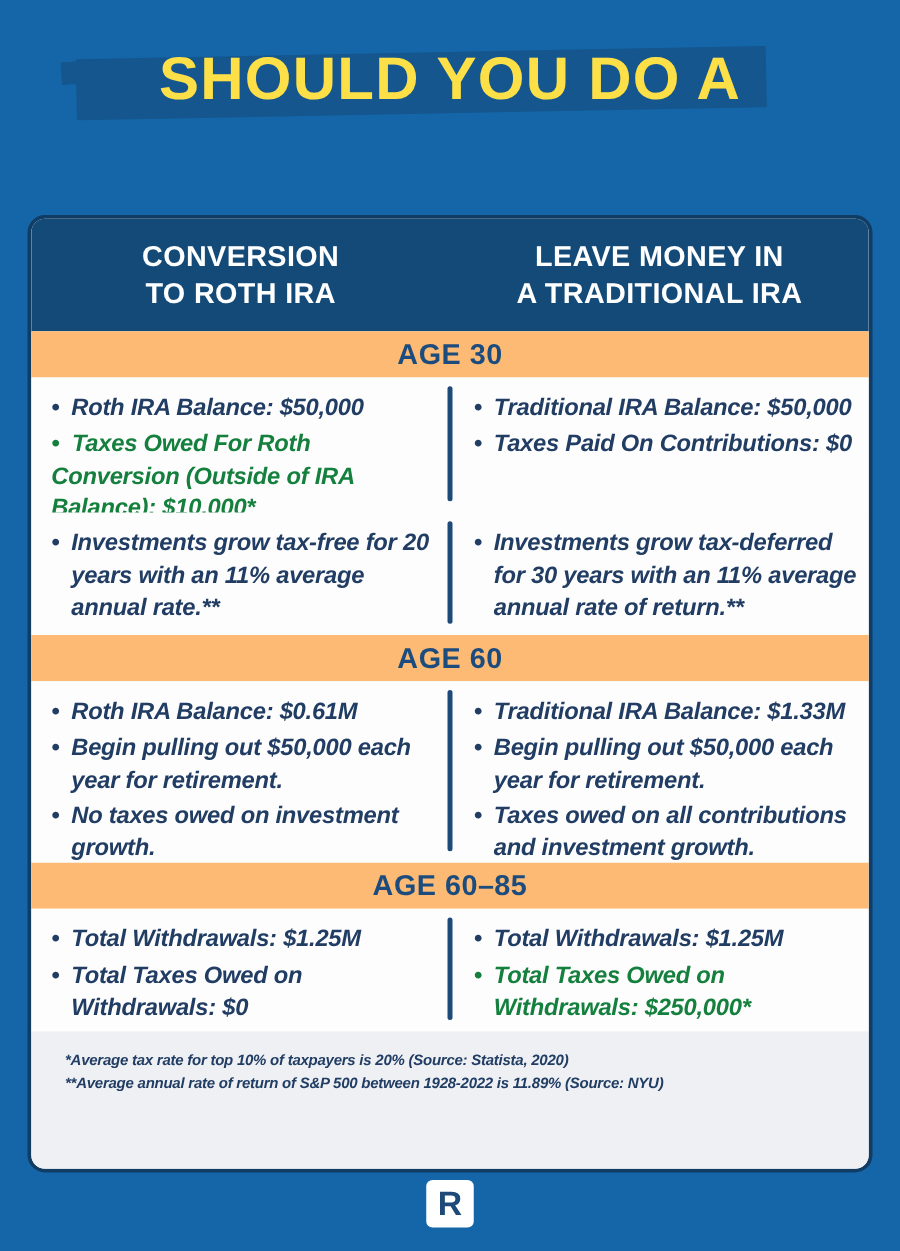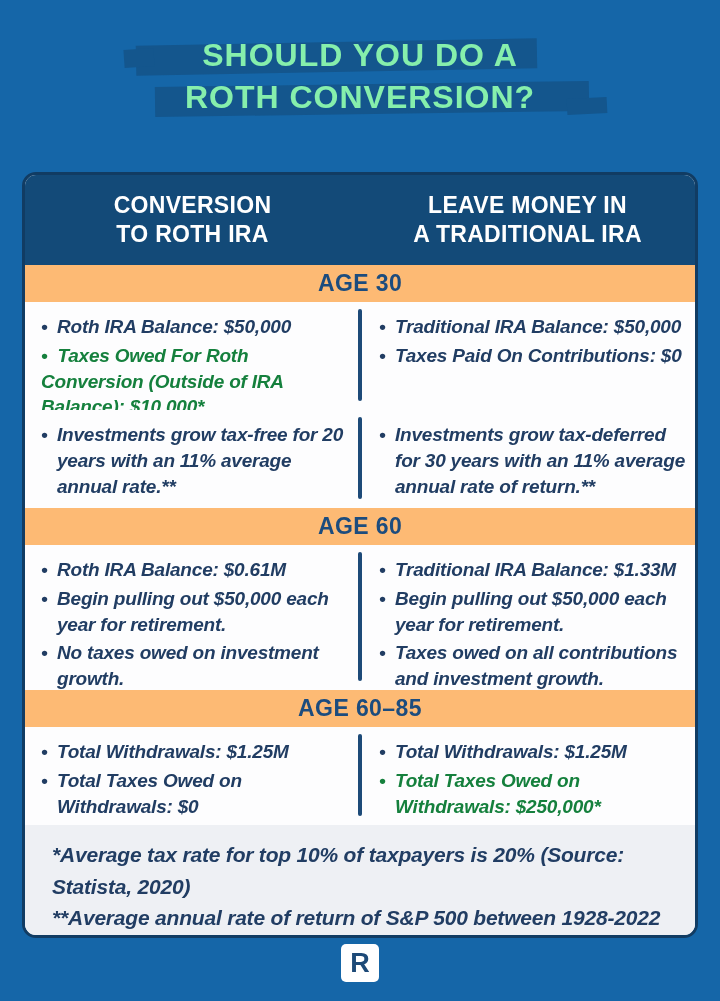"SHOULD YOU DO A" .title-text { color: #86efac -> #fde047; font-size: 32px -> 48px }
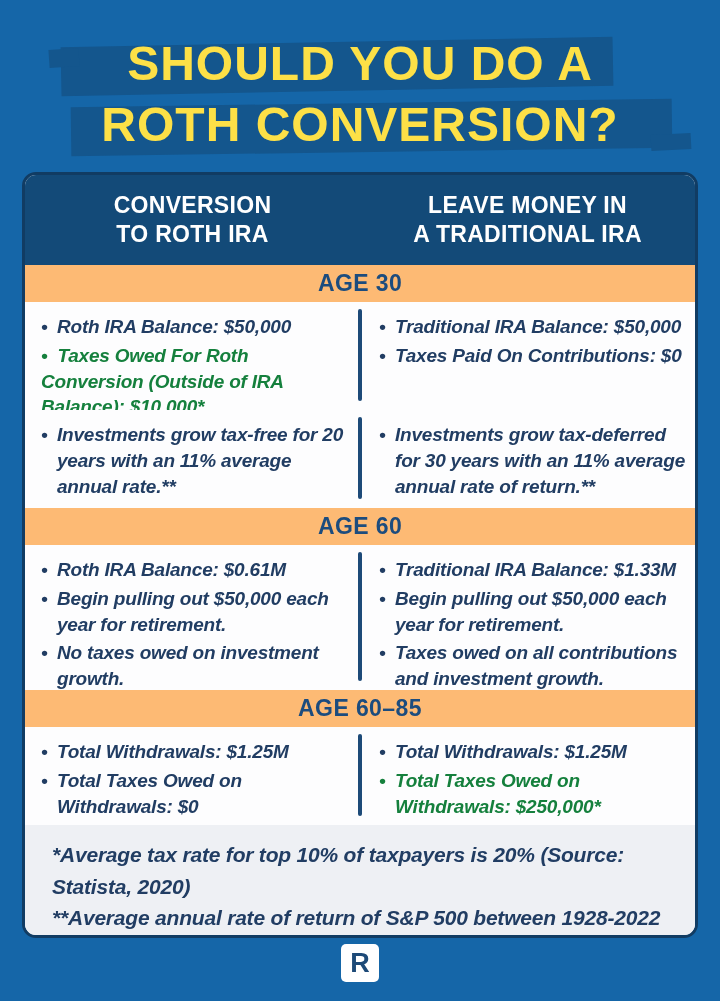"ROTH CONVERSION?" div { html: <div> <span> <span></span> <span></span> <span>ROTH CONVERSION?</span> </span> </div> -> none }
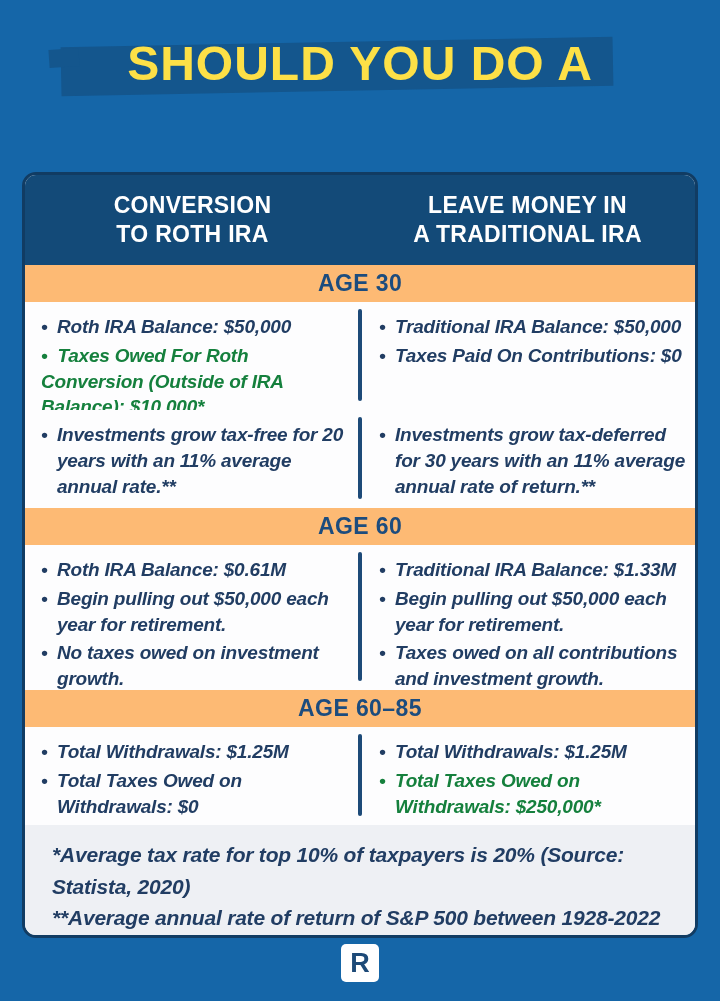"*Average tax rate for top" .footnote { font-size: 21px -> 12px }
